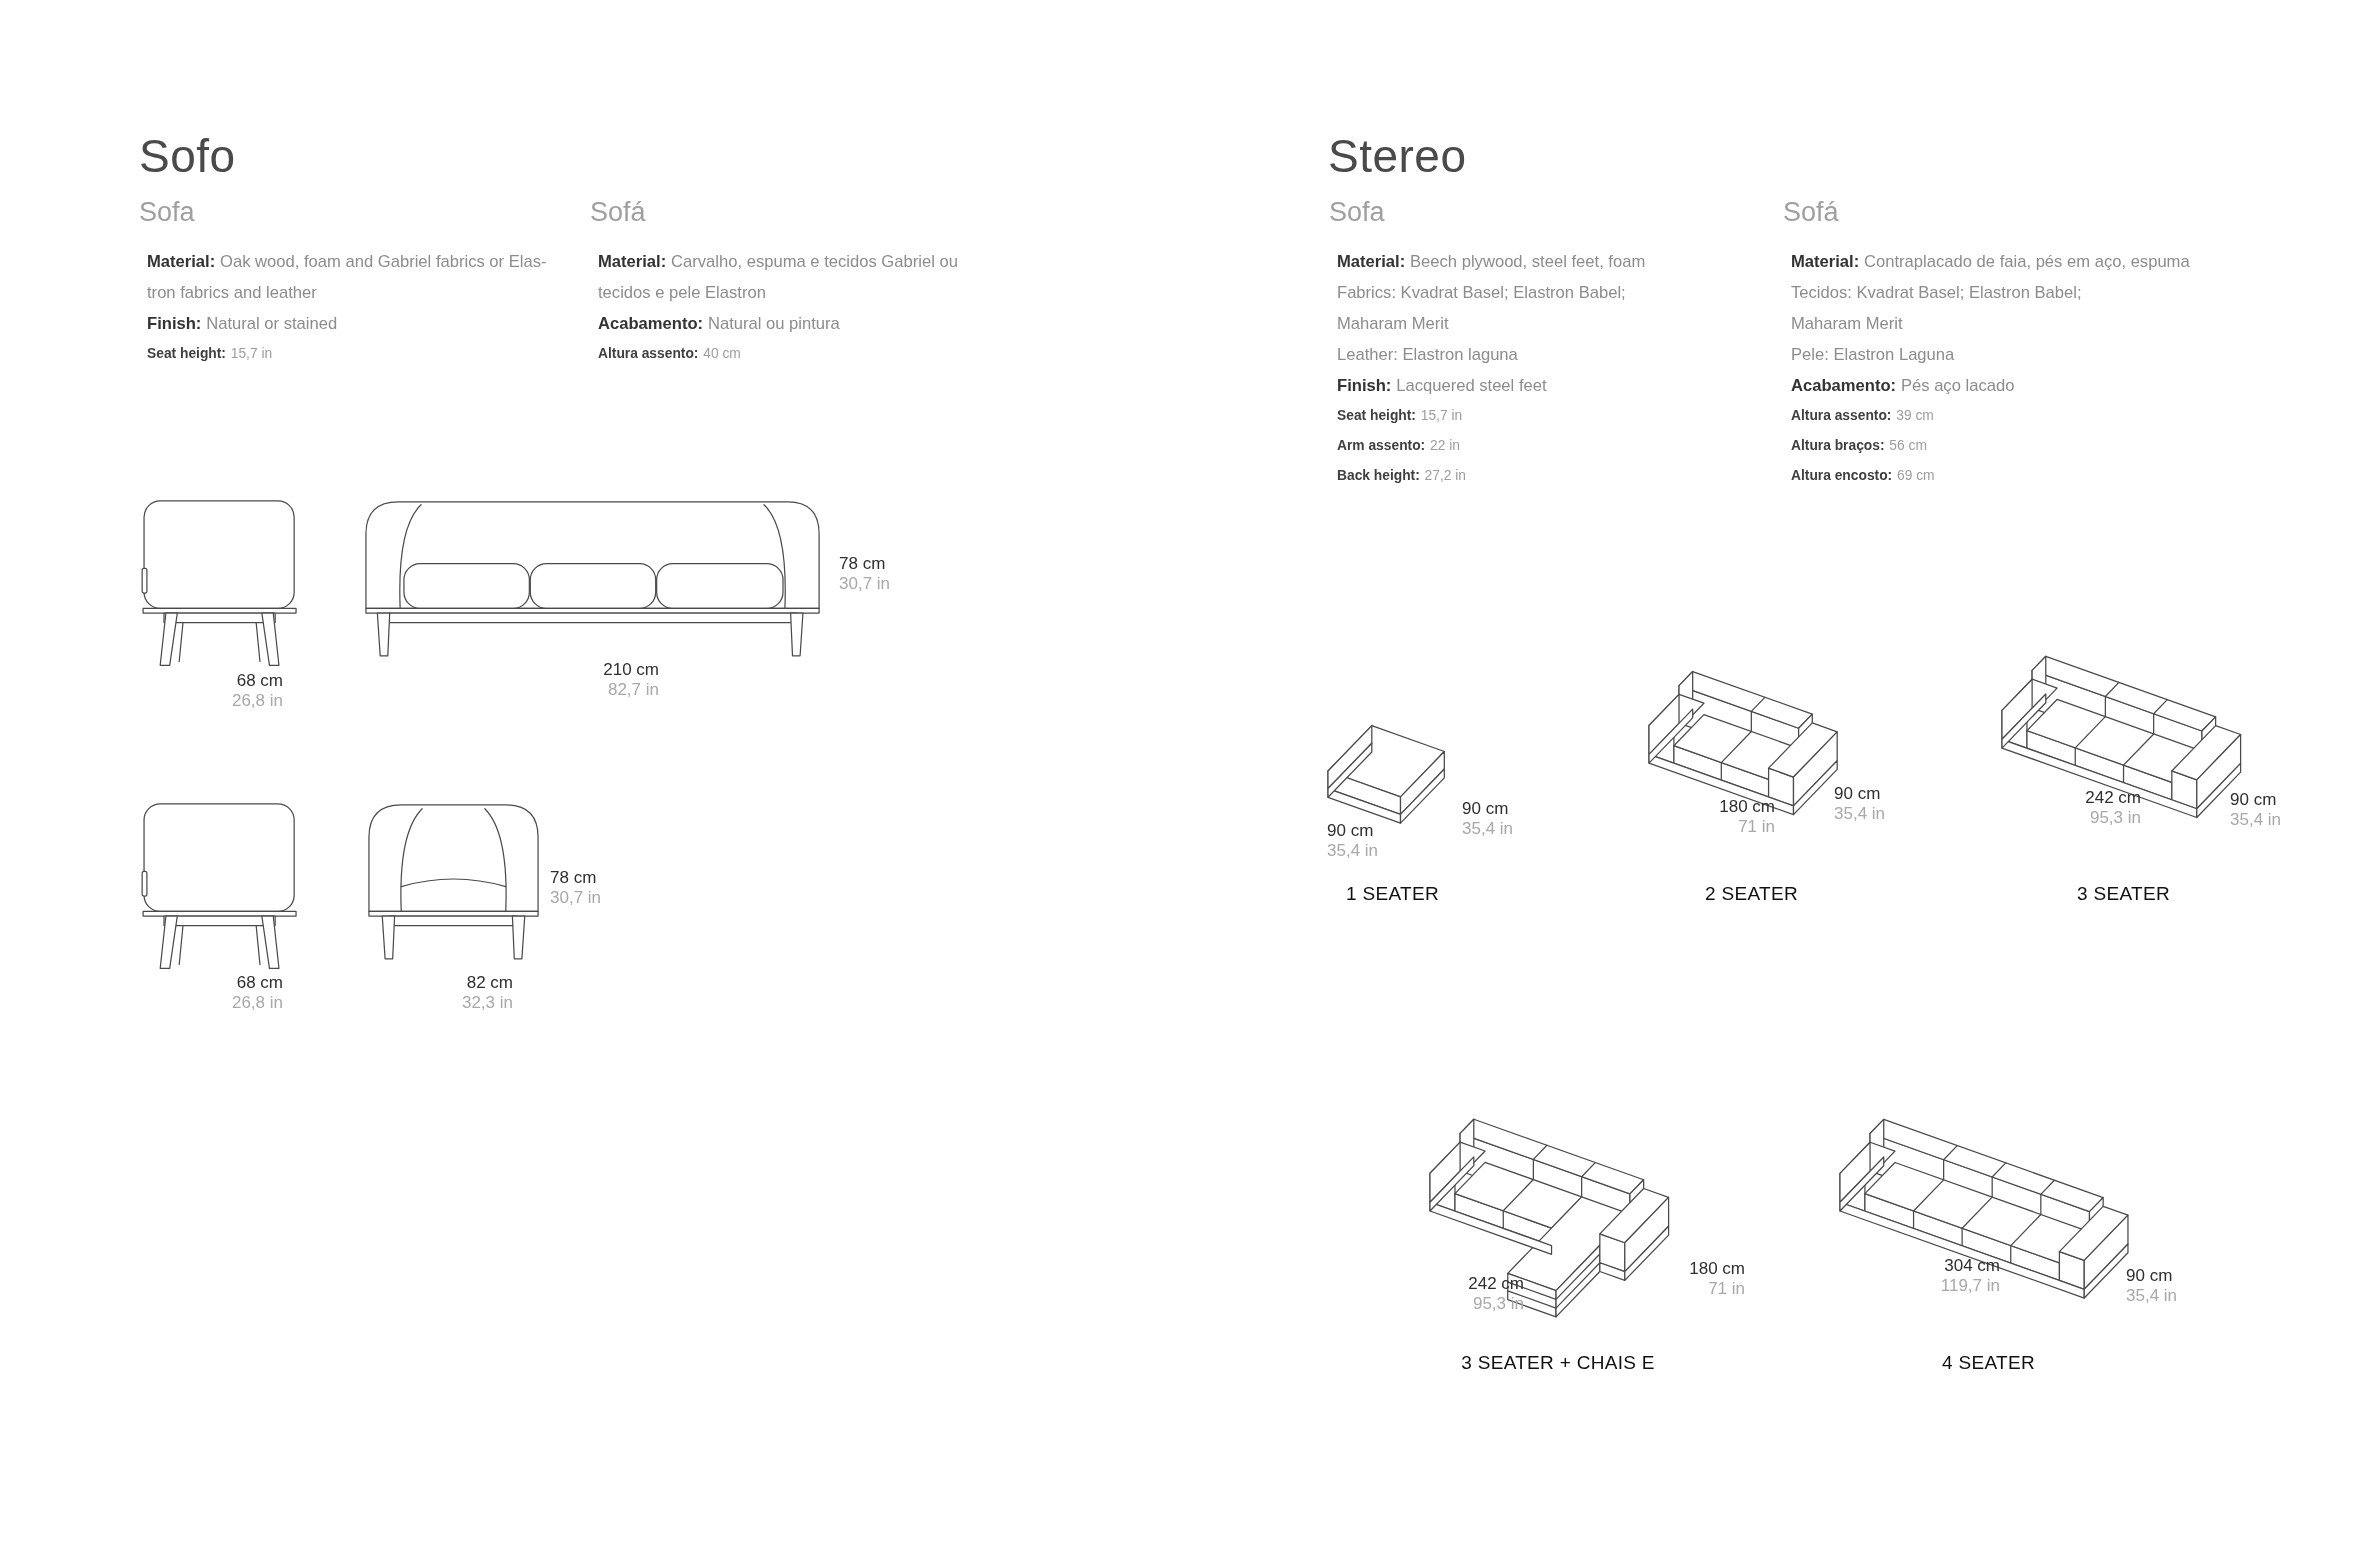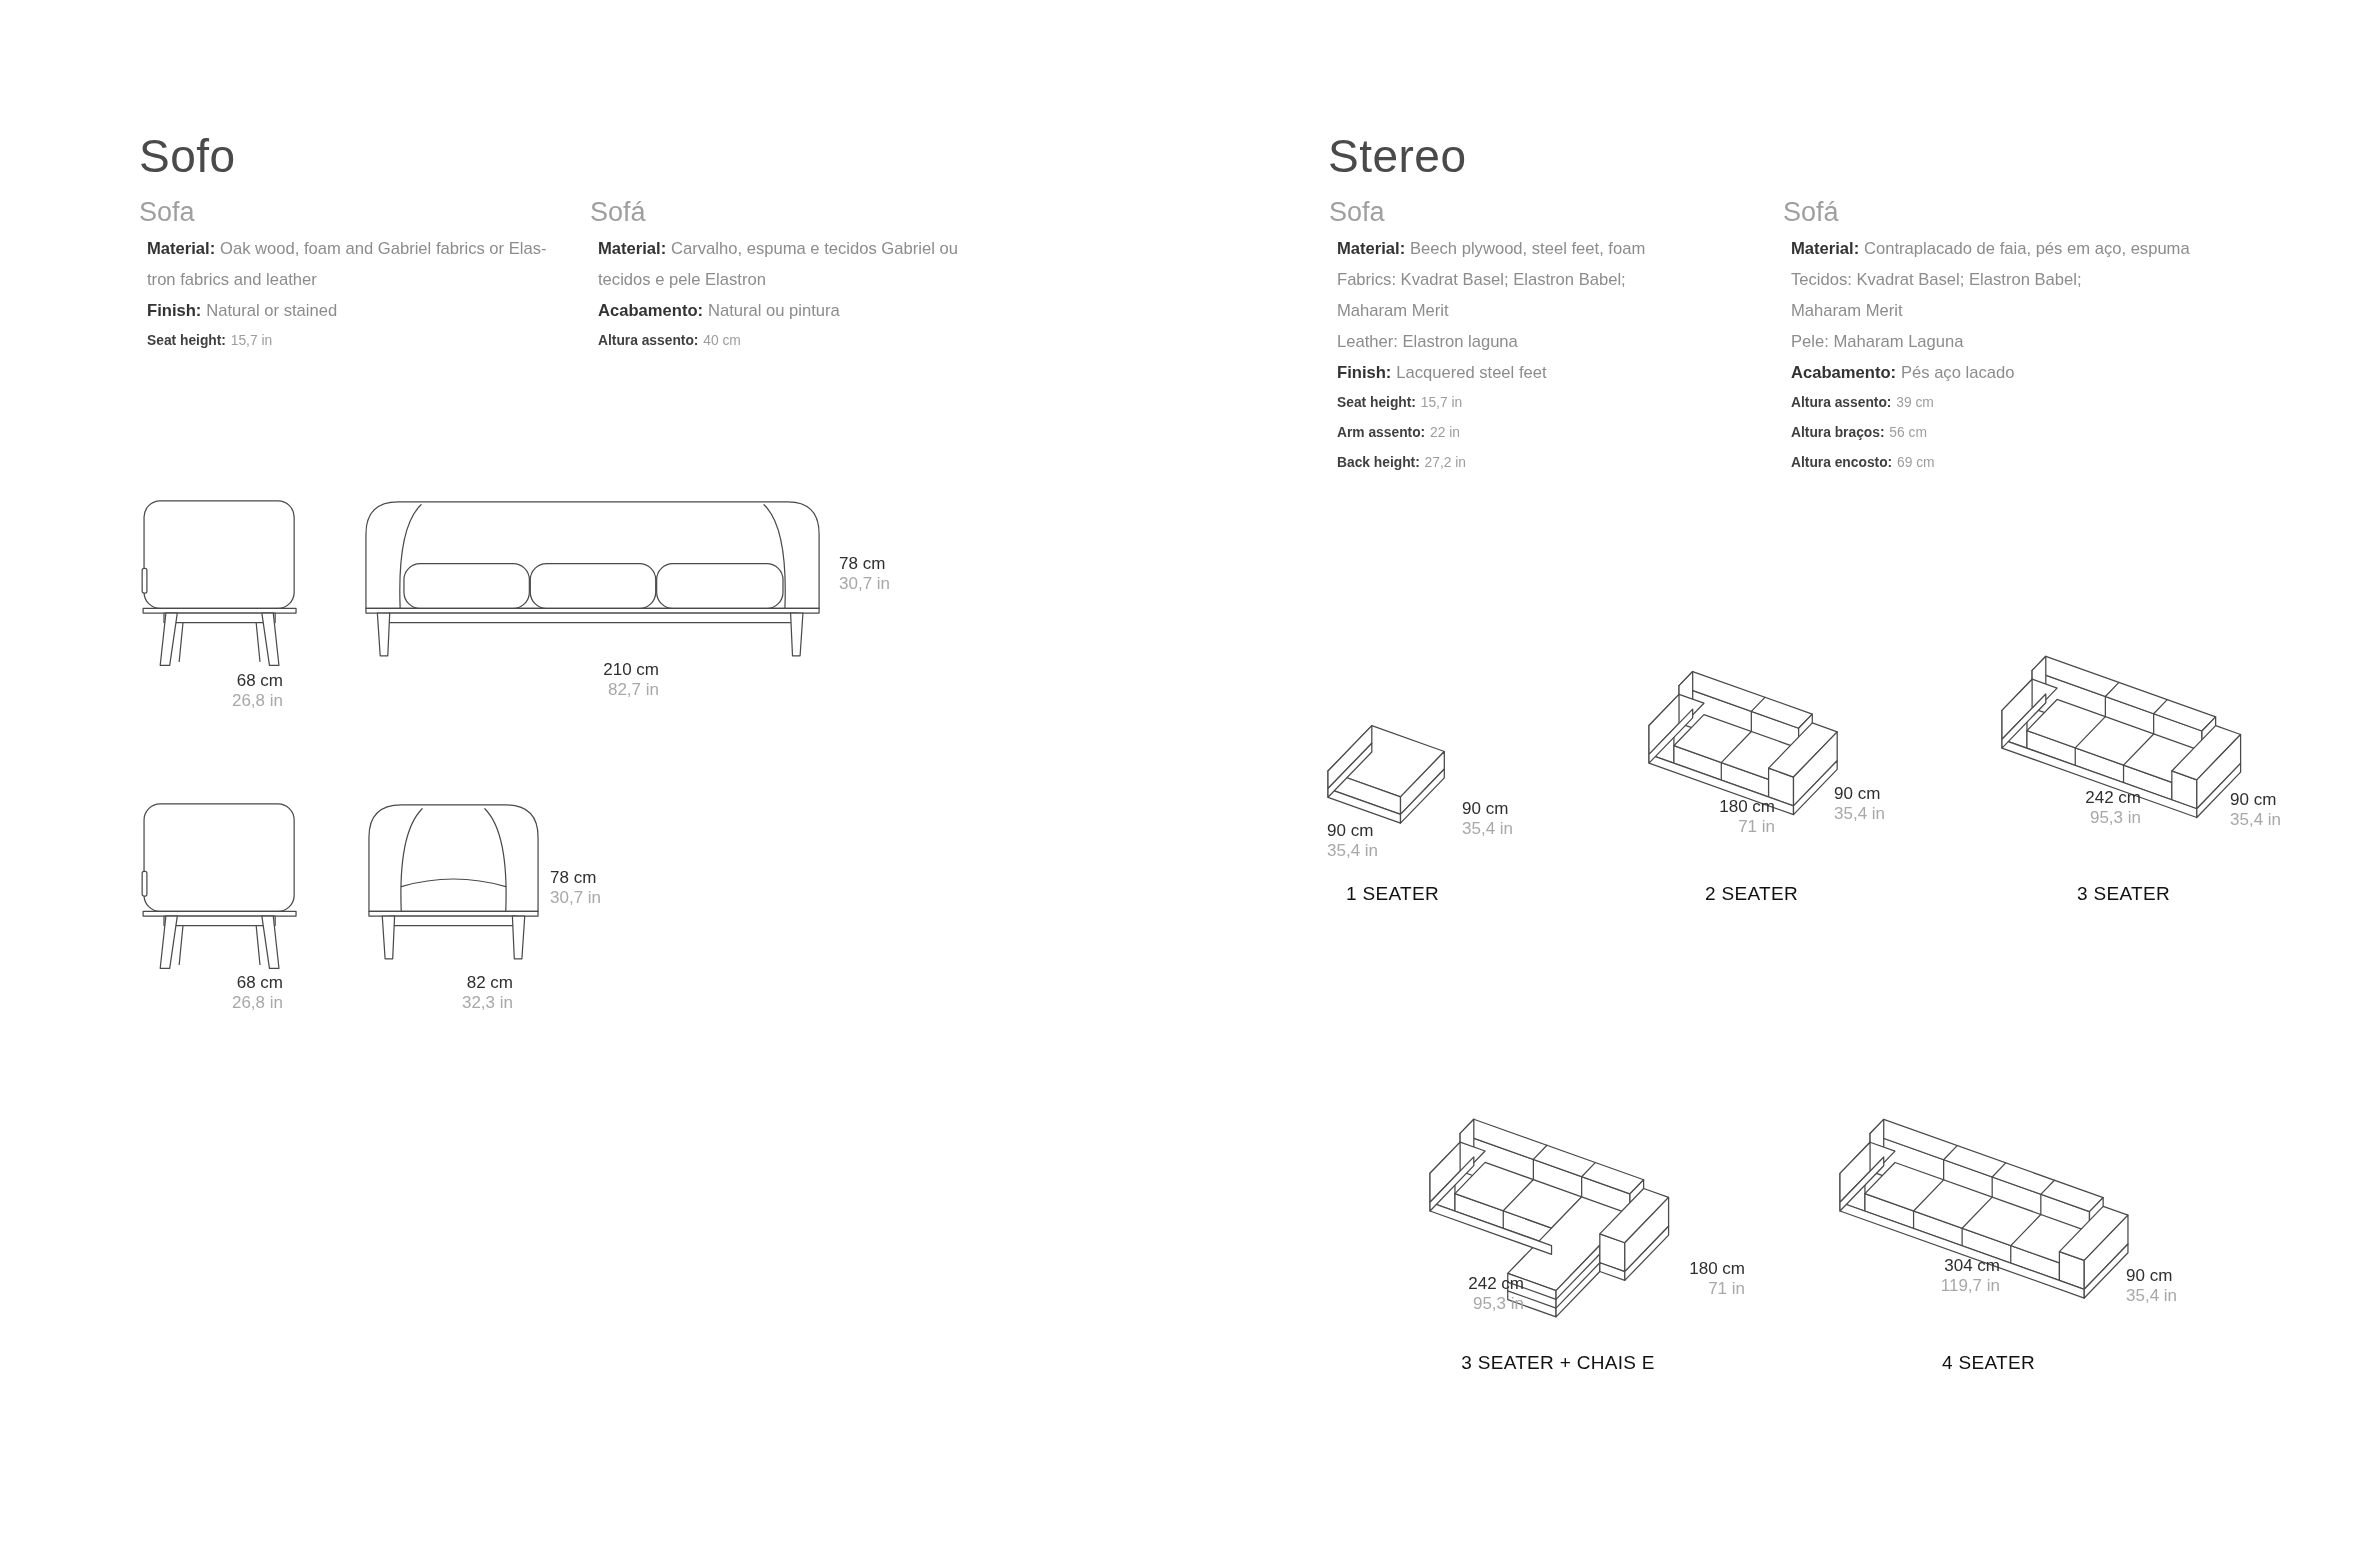"Sofa" .spec-subtitle { margin-bottom: 5px -> 18px }
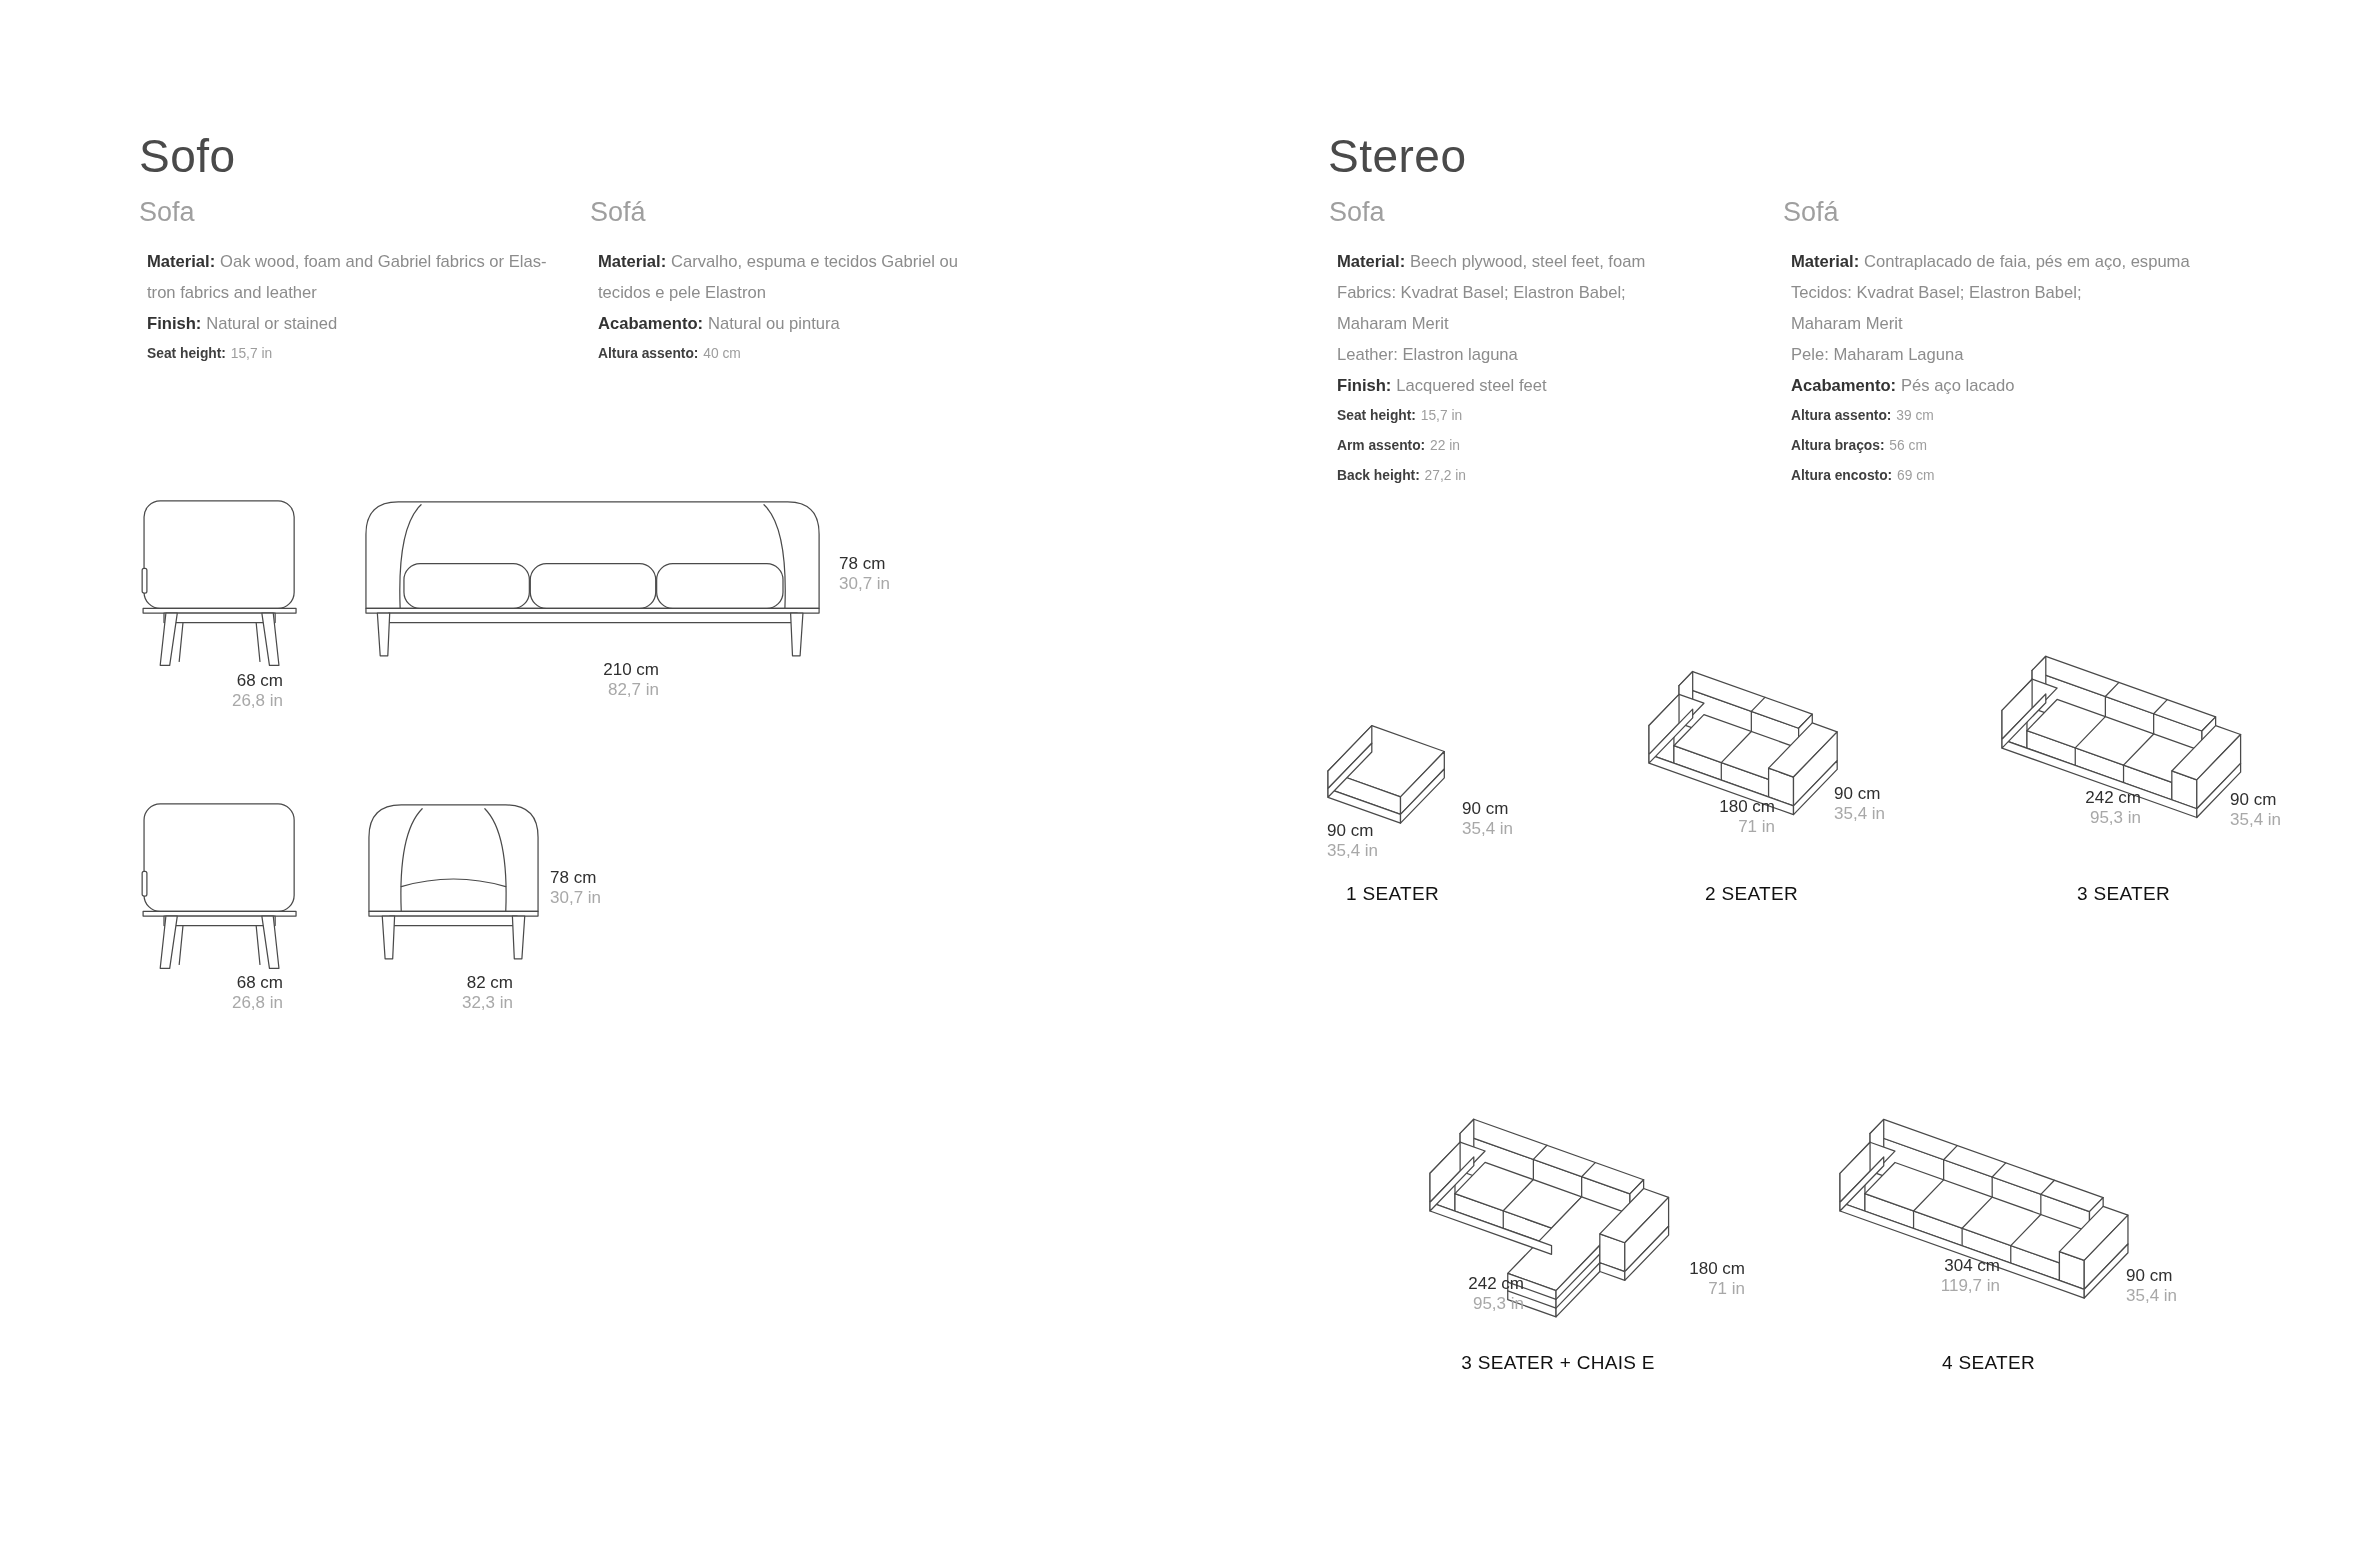"Pele: Maharam Laguna" span.val { text: Maharam -> Elastron }
